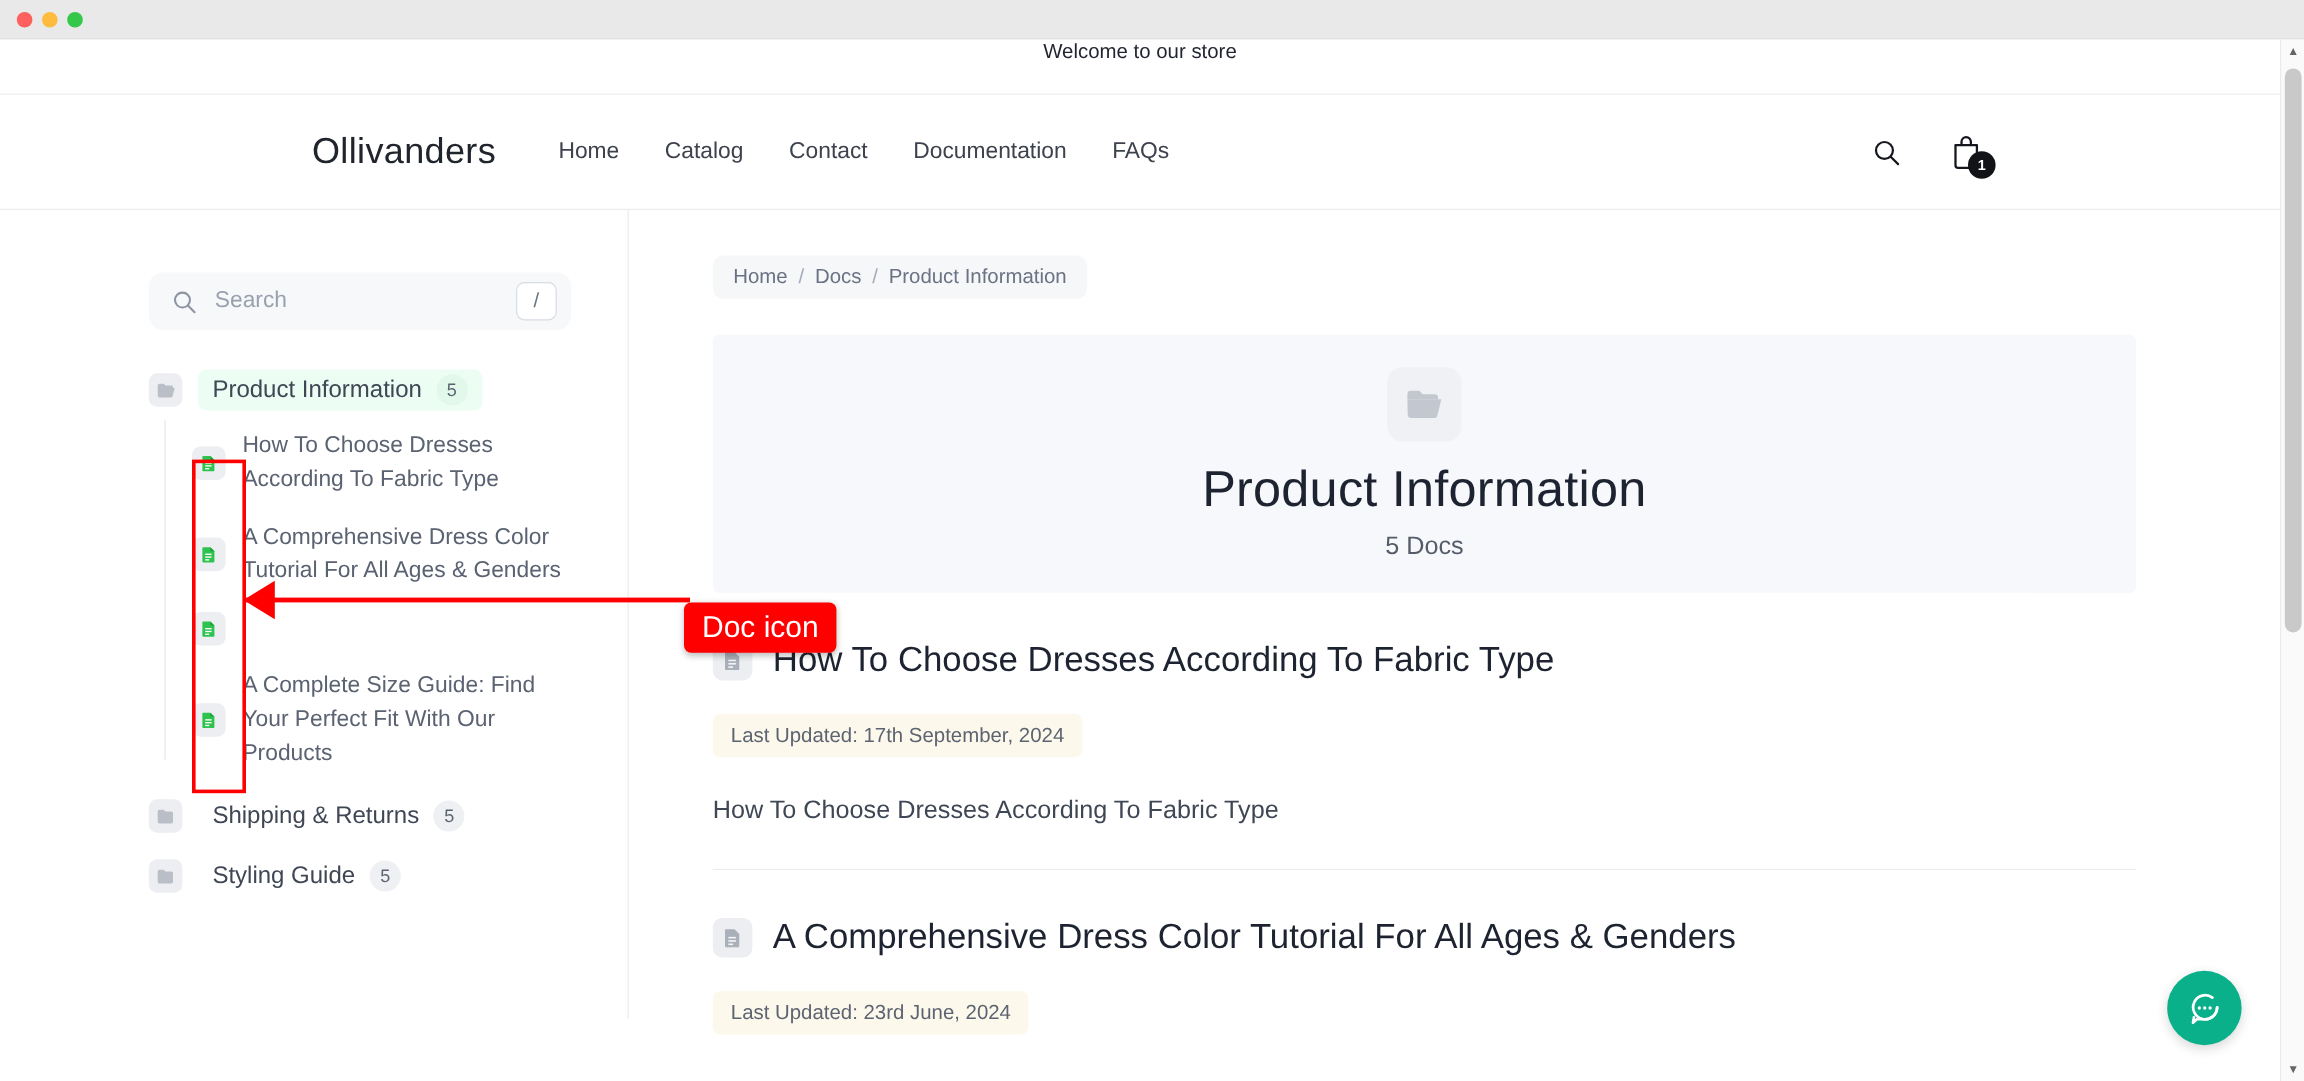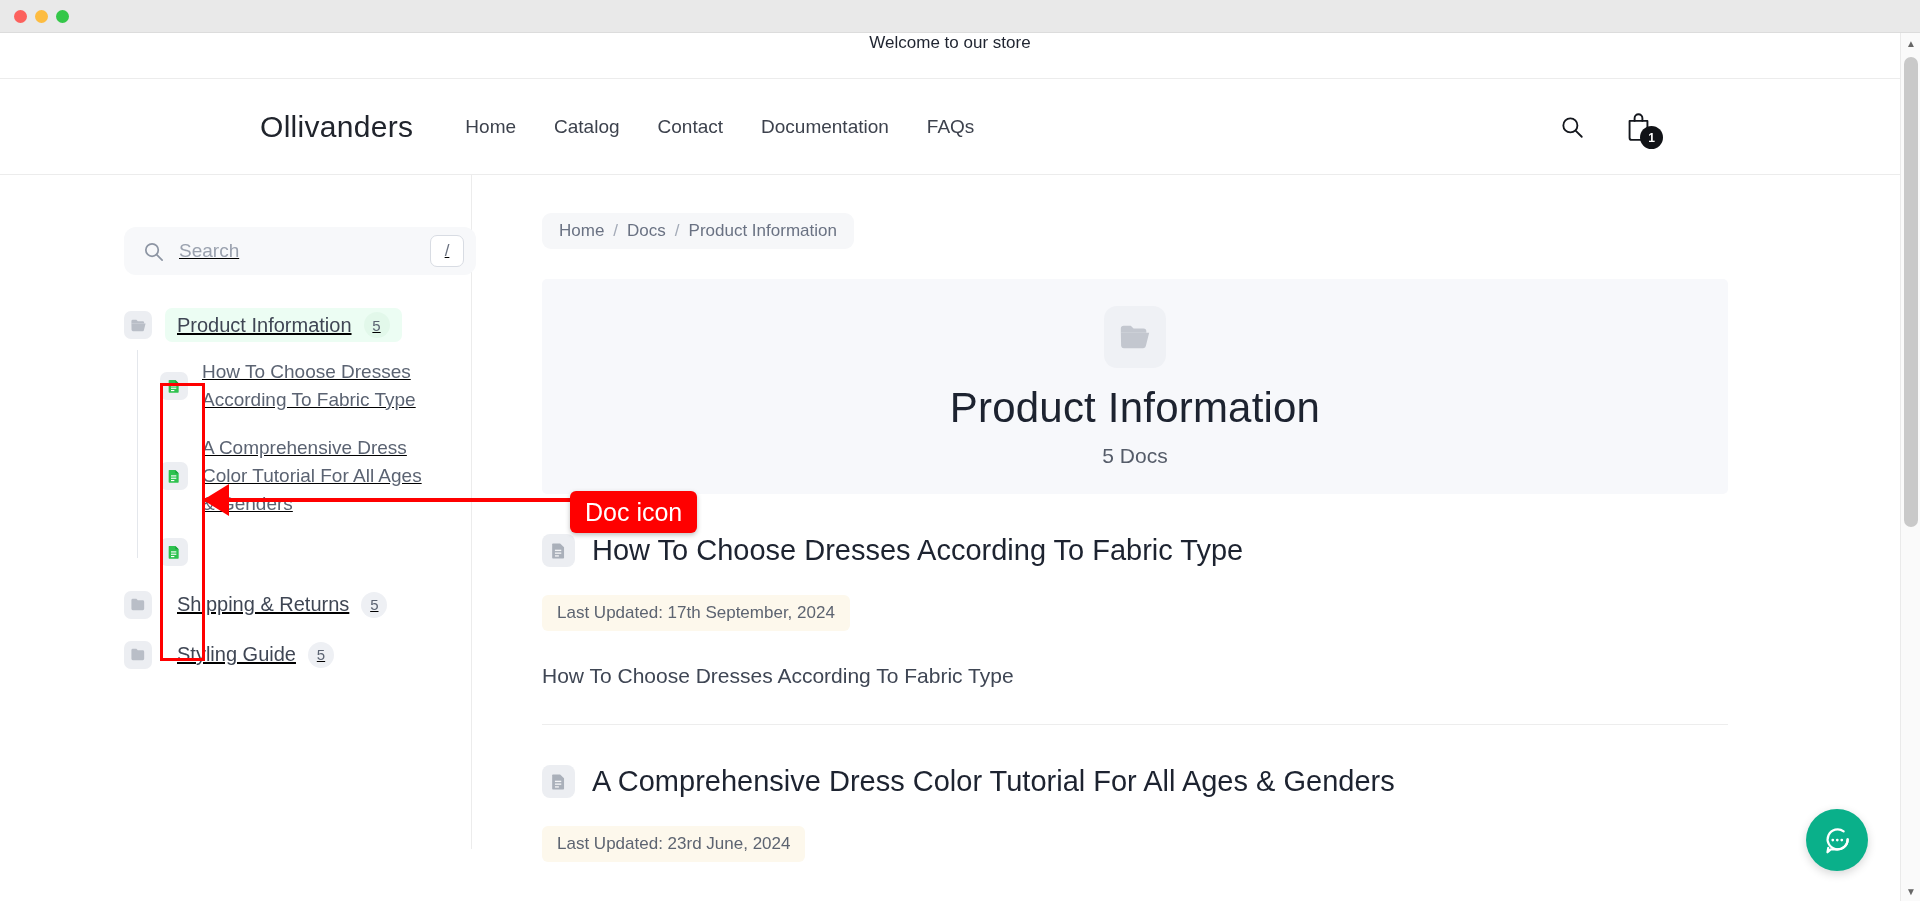"Search" .sidebar { text-decoration: underline -> none; width: 472px -> 524px }
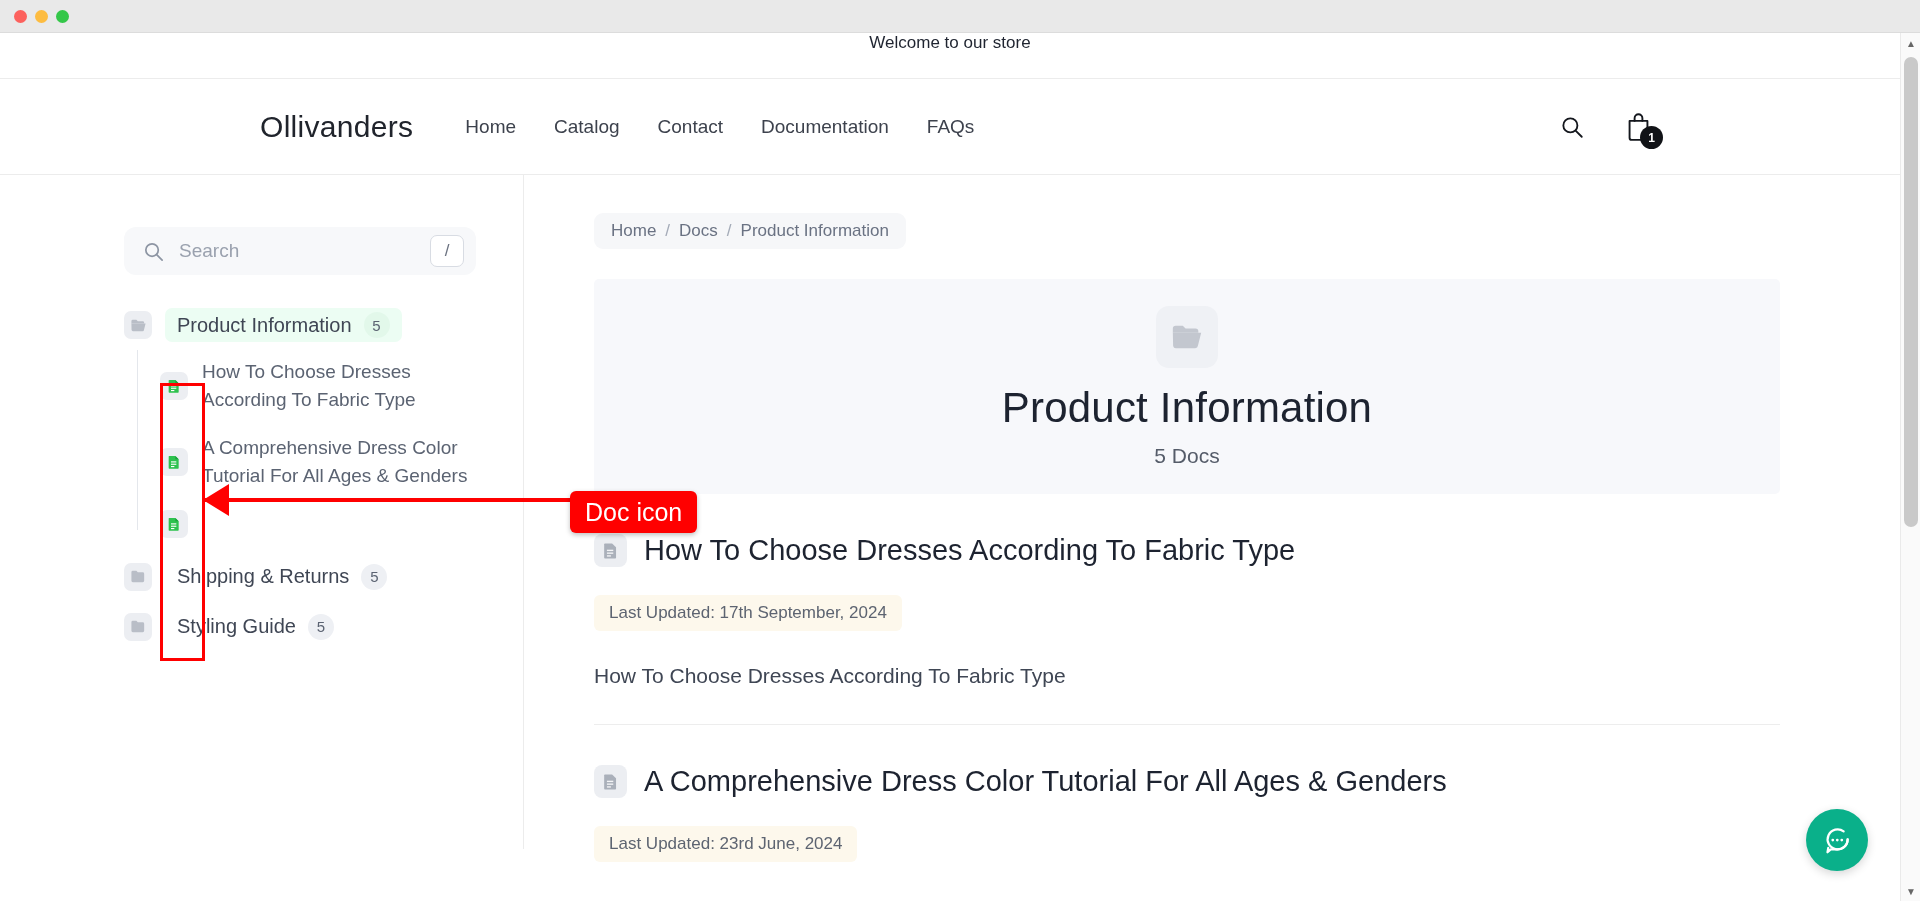"Doc icon" .anno-label { top: 491px -> 502px }
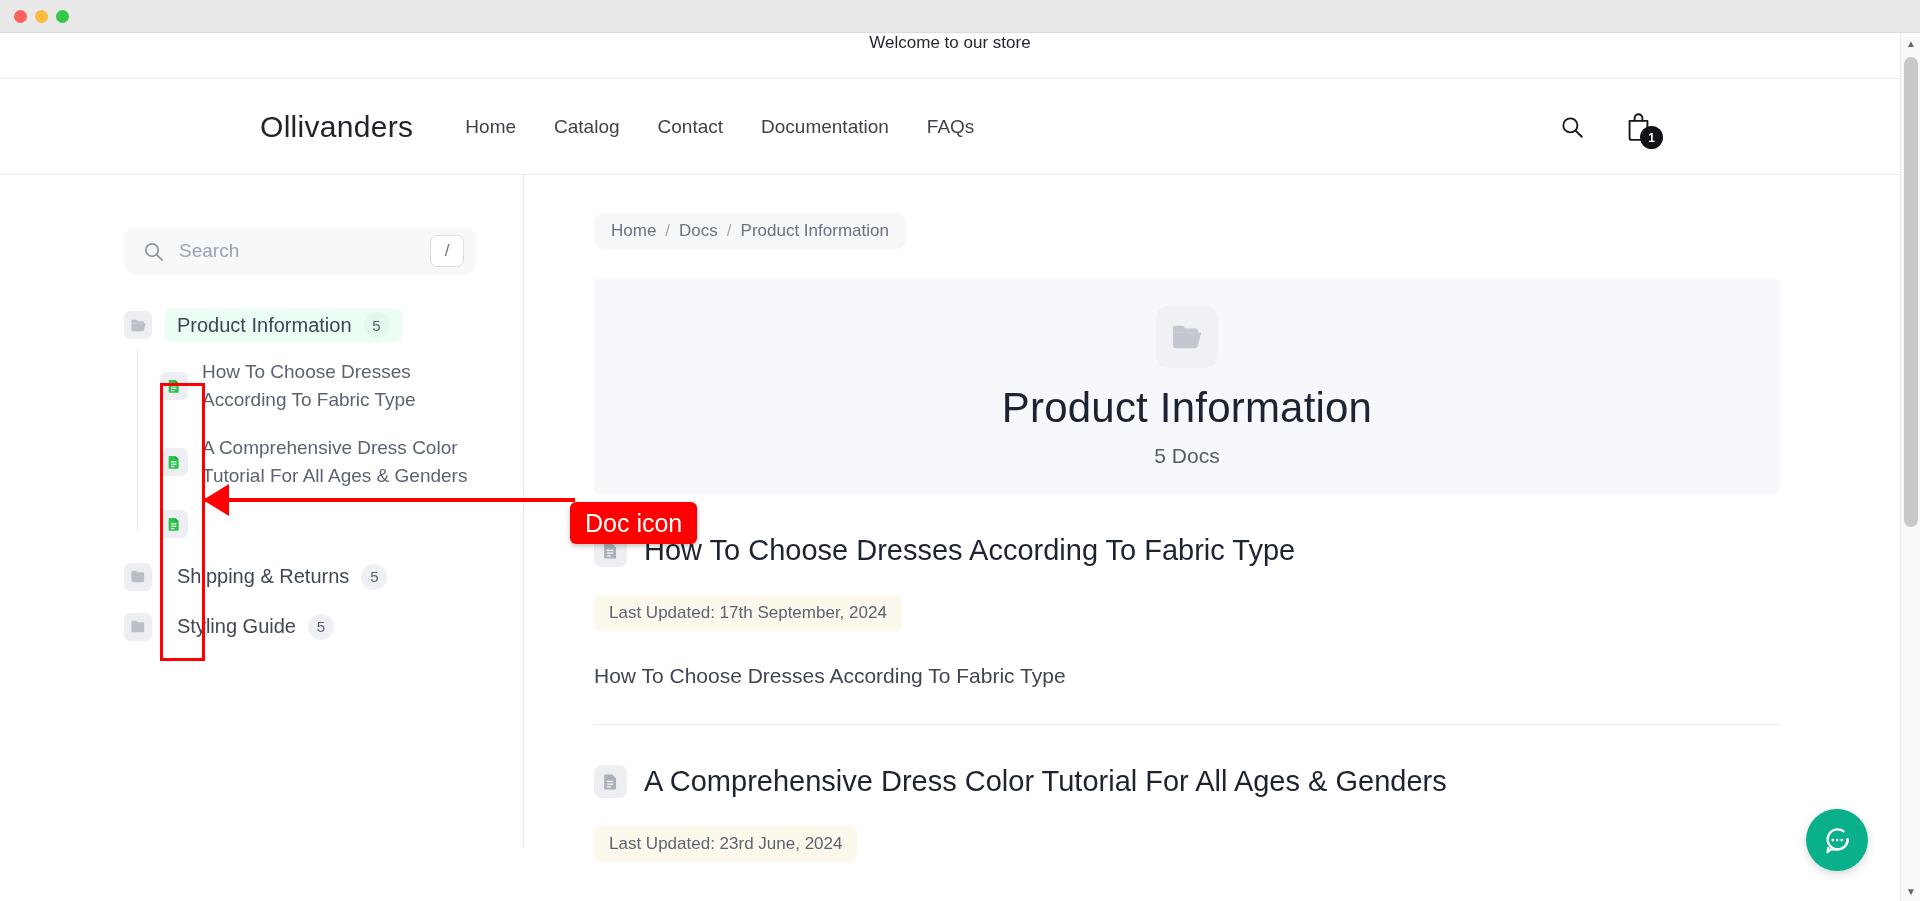"A Complete Size Guide: Find" div.doc-row { html: none -> <div> <span> <svg> <path></path> <path></path> <rect></rect> <rect></rect> <rect></rect> </svg> </span> <span>A Complete Size Guide: Find Your Perfect Fit With Our Products</span> </div> }
